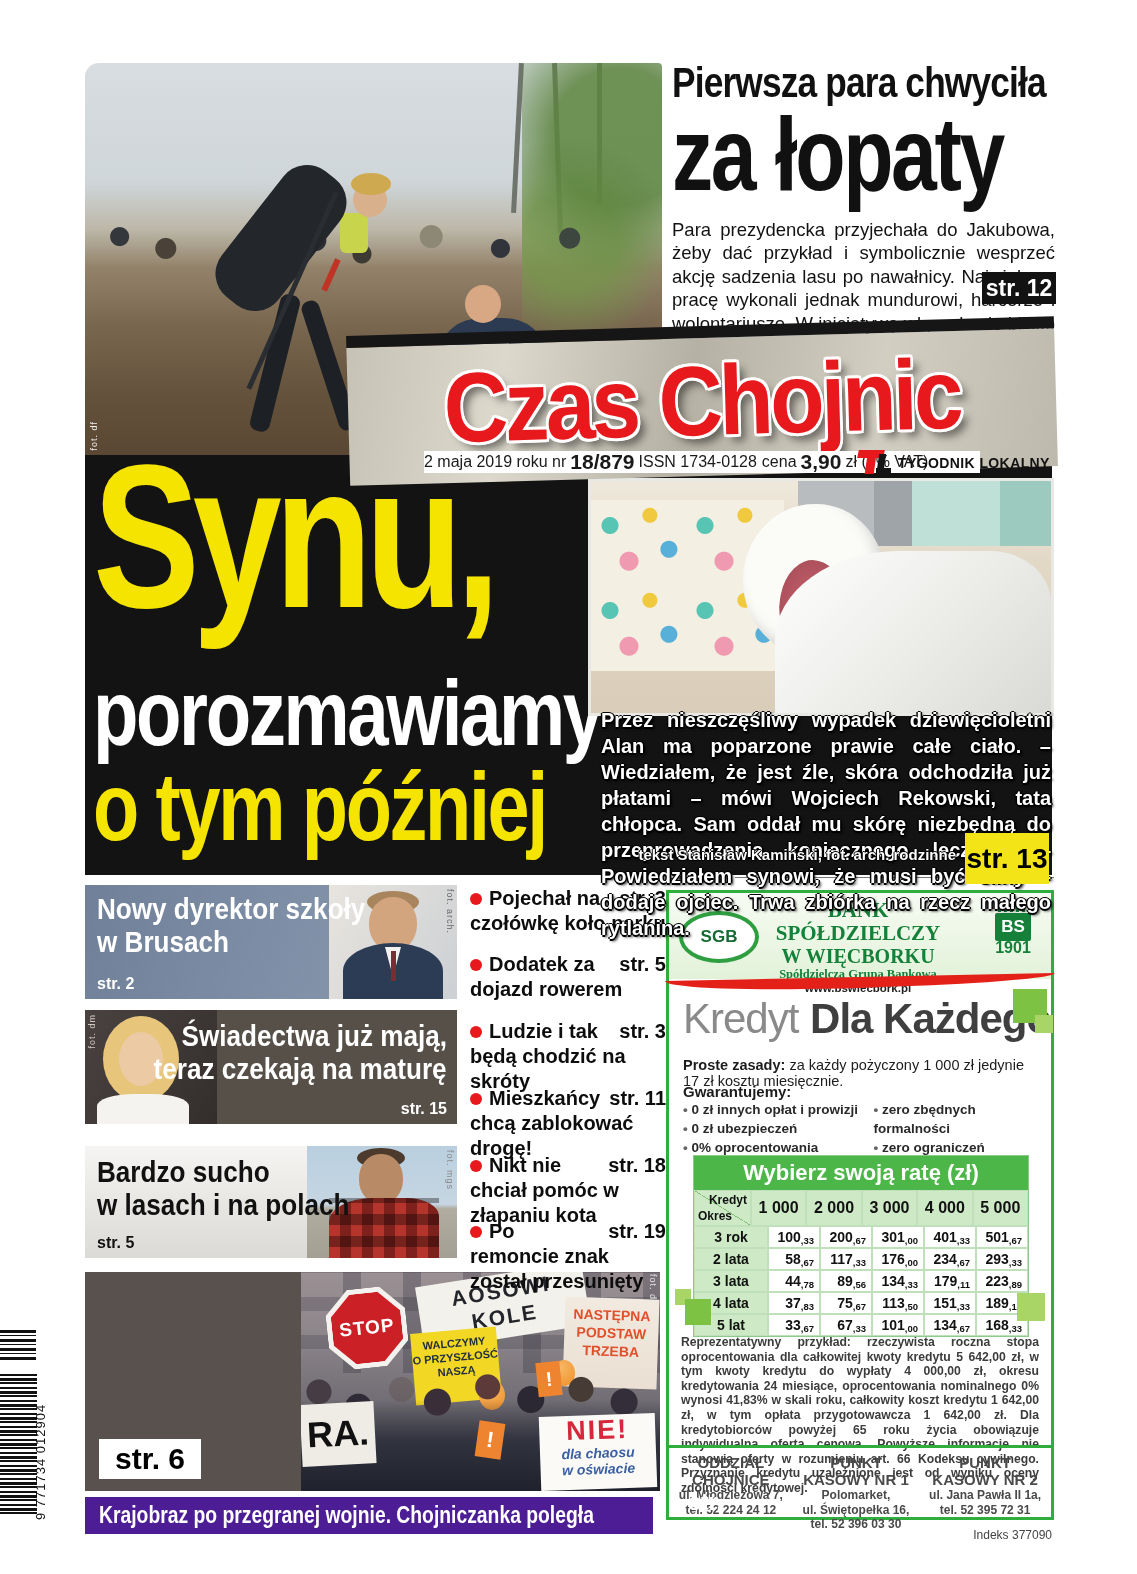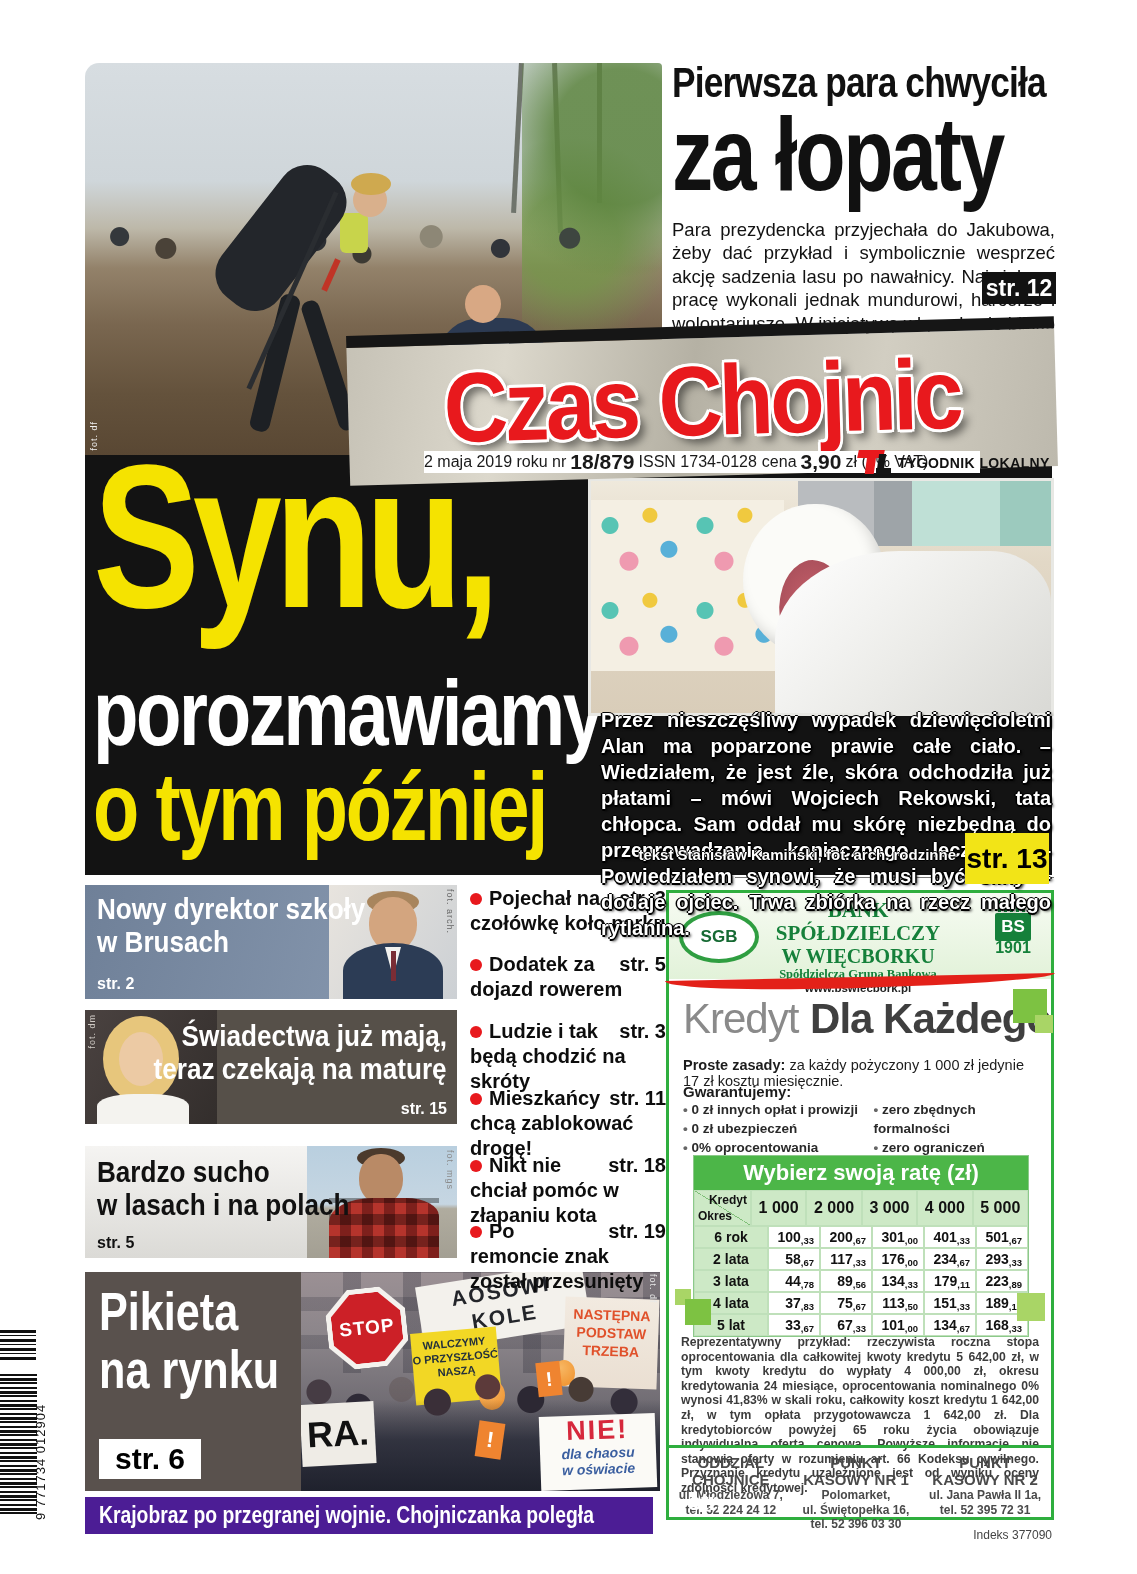"6 rok" div.tc { text: 6 -> 3 }
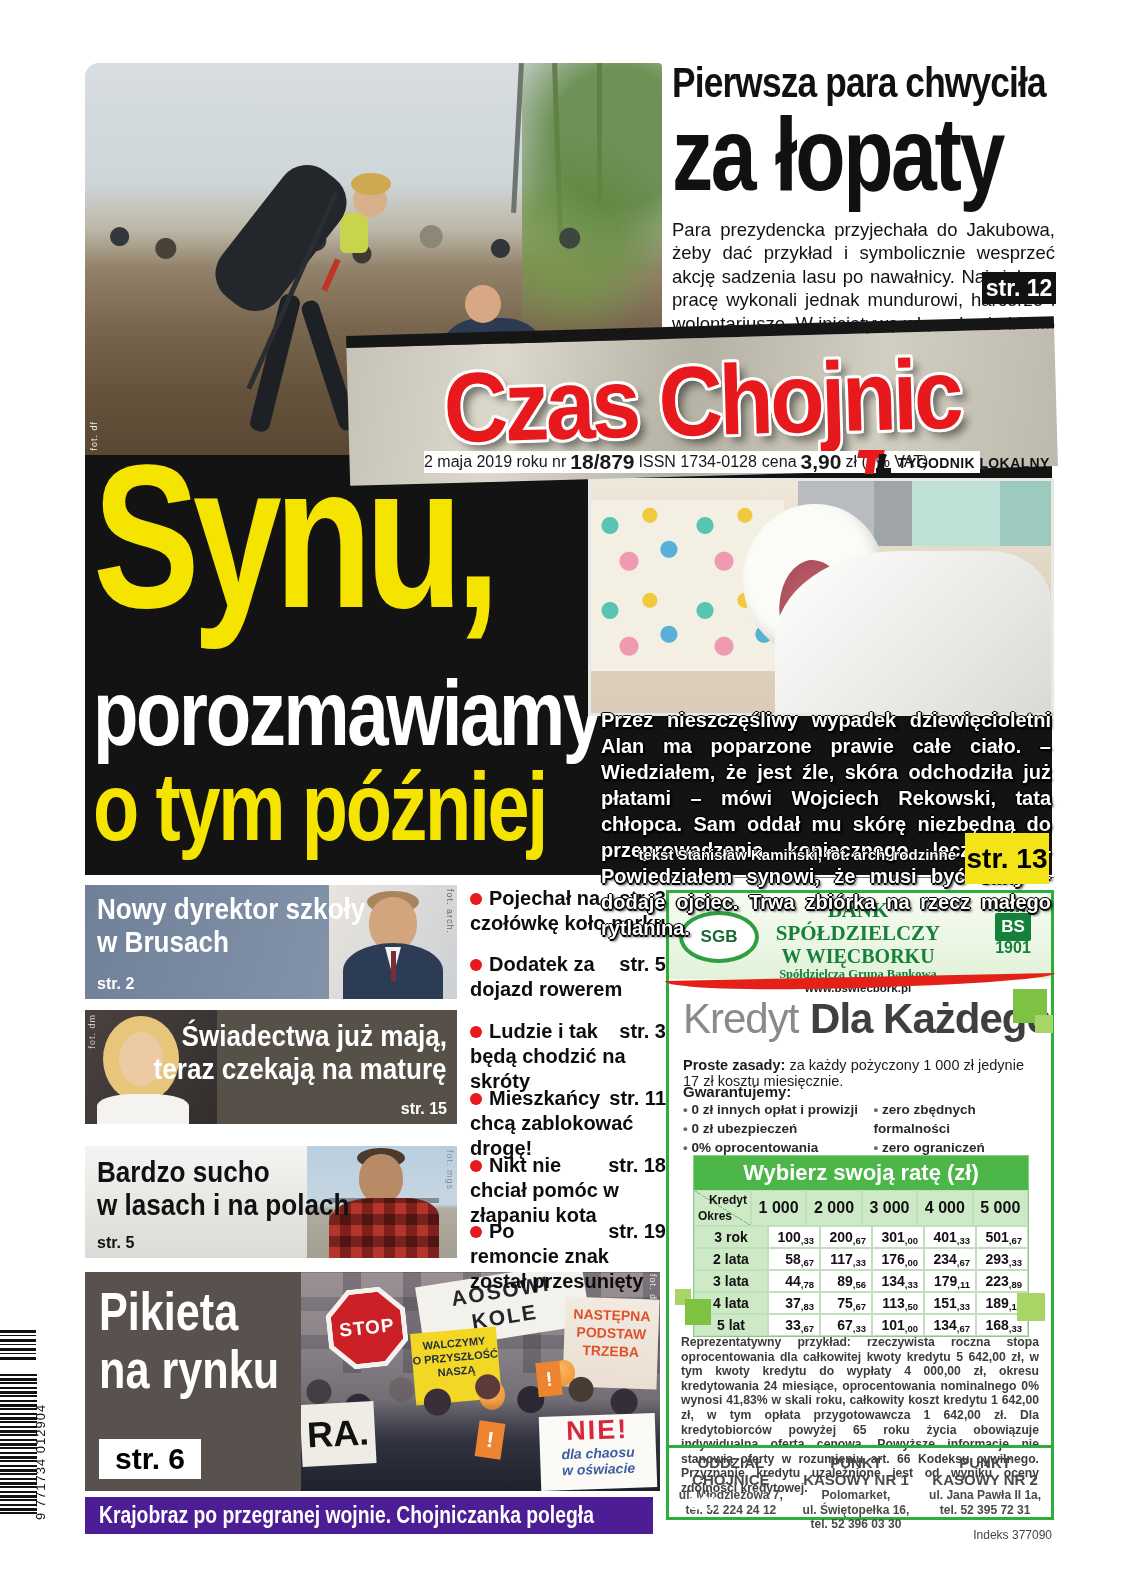"Pikieta" div.title { html: <div> <span>Pikieta</span><br> <span>na rynku</span> </div> -> none }
